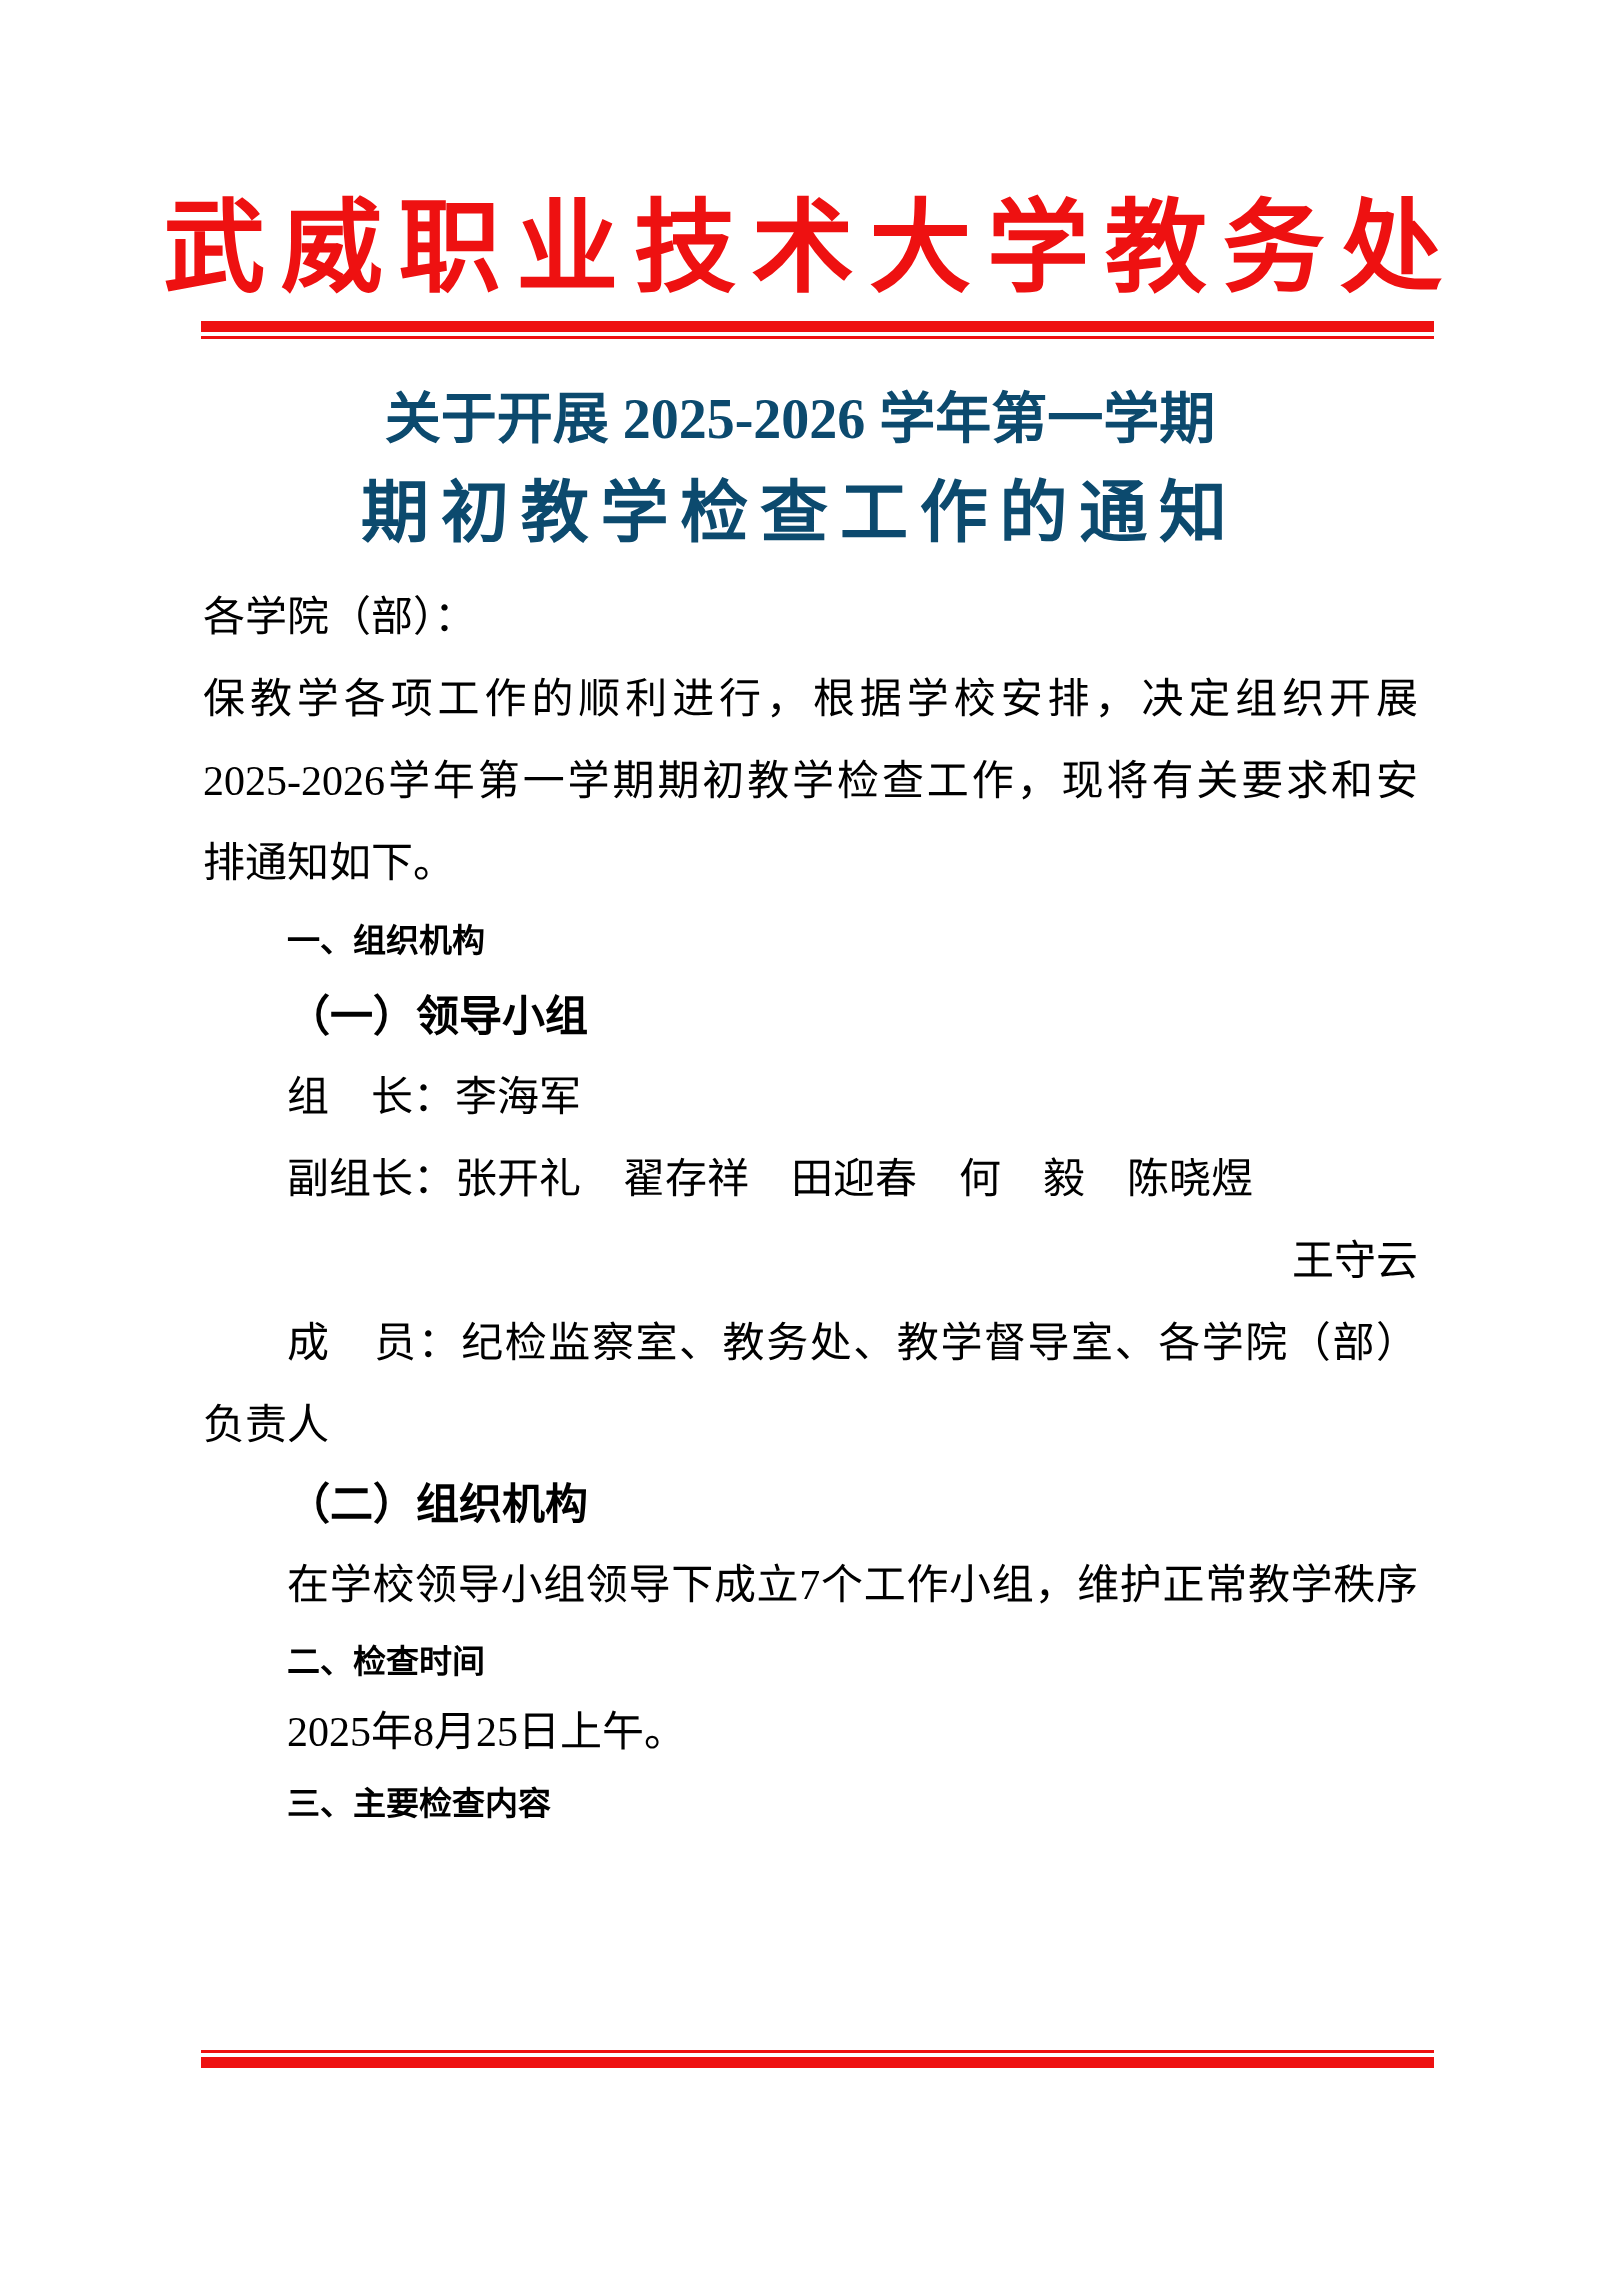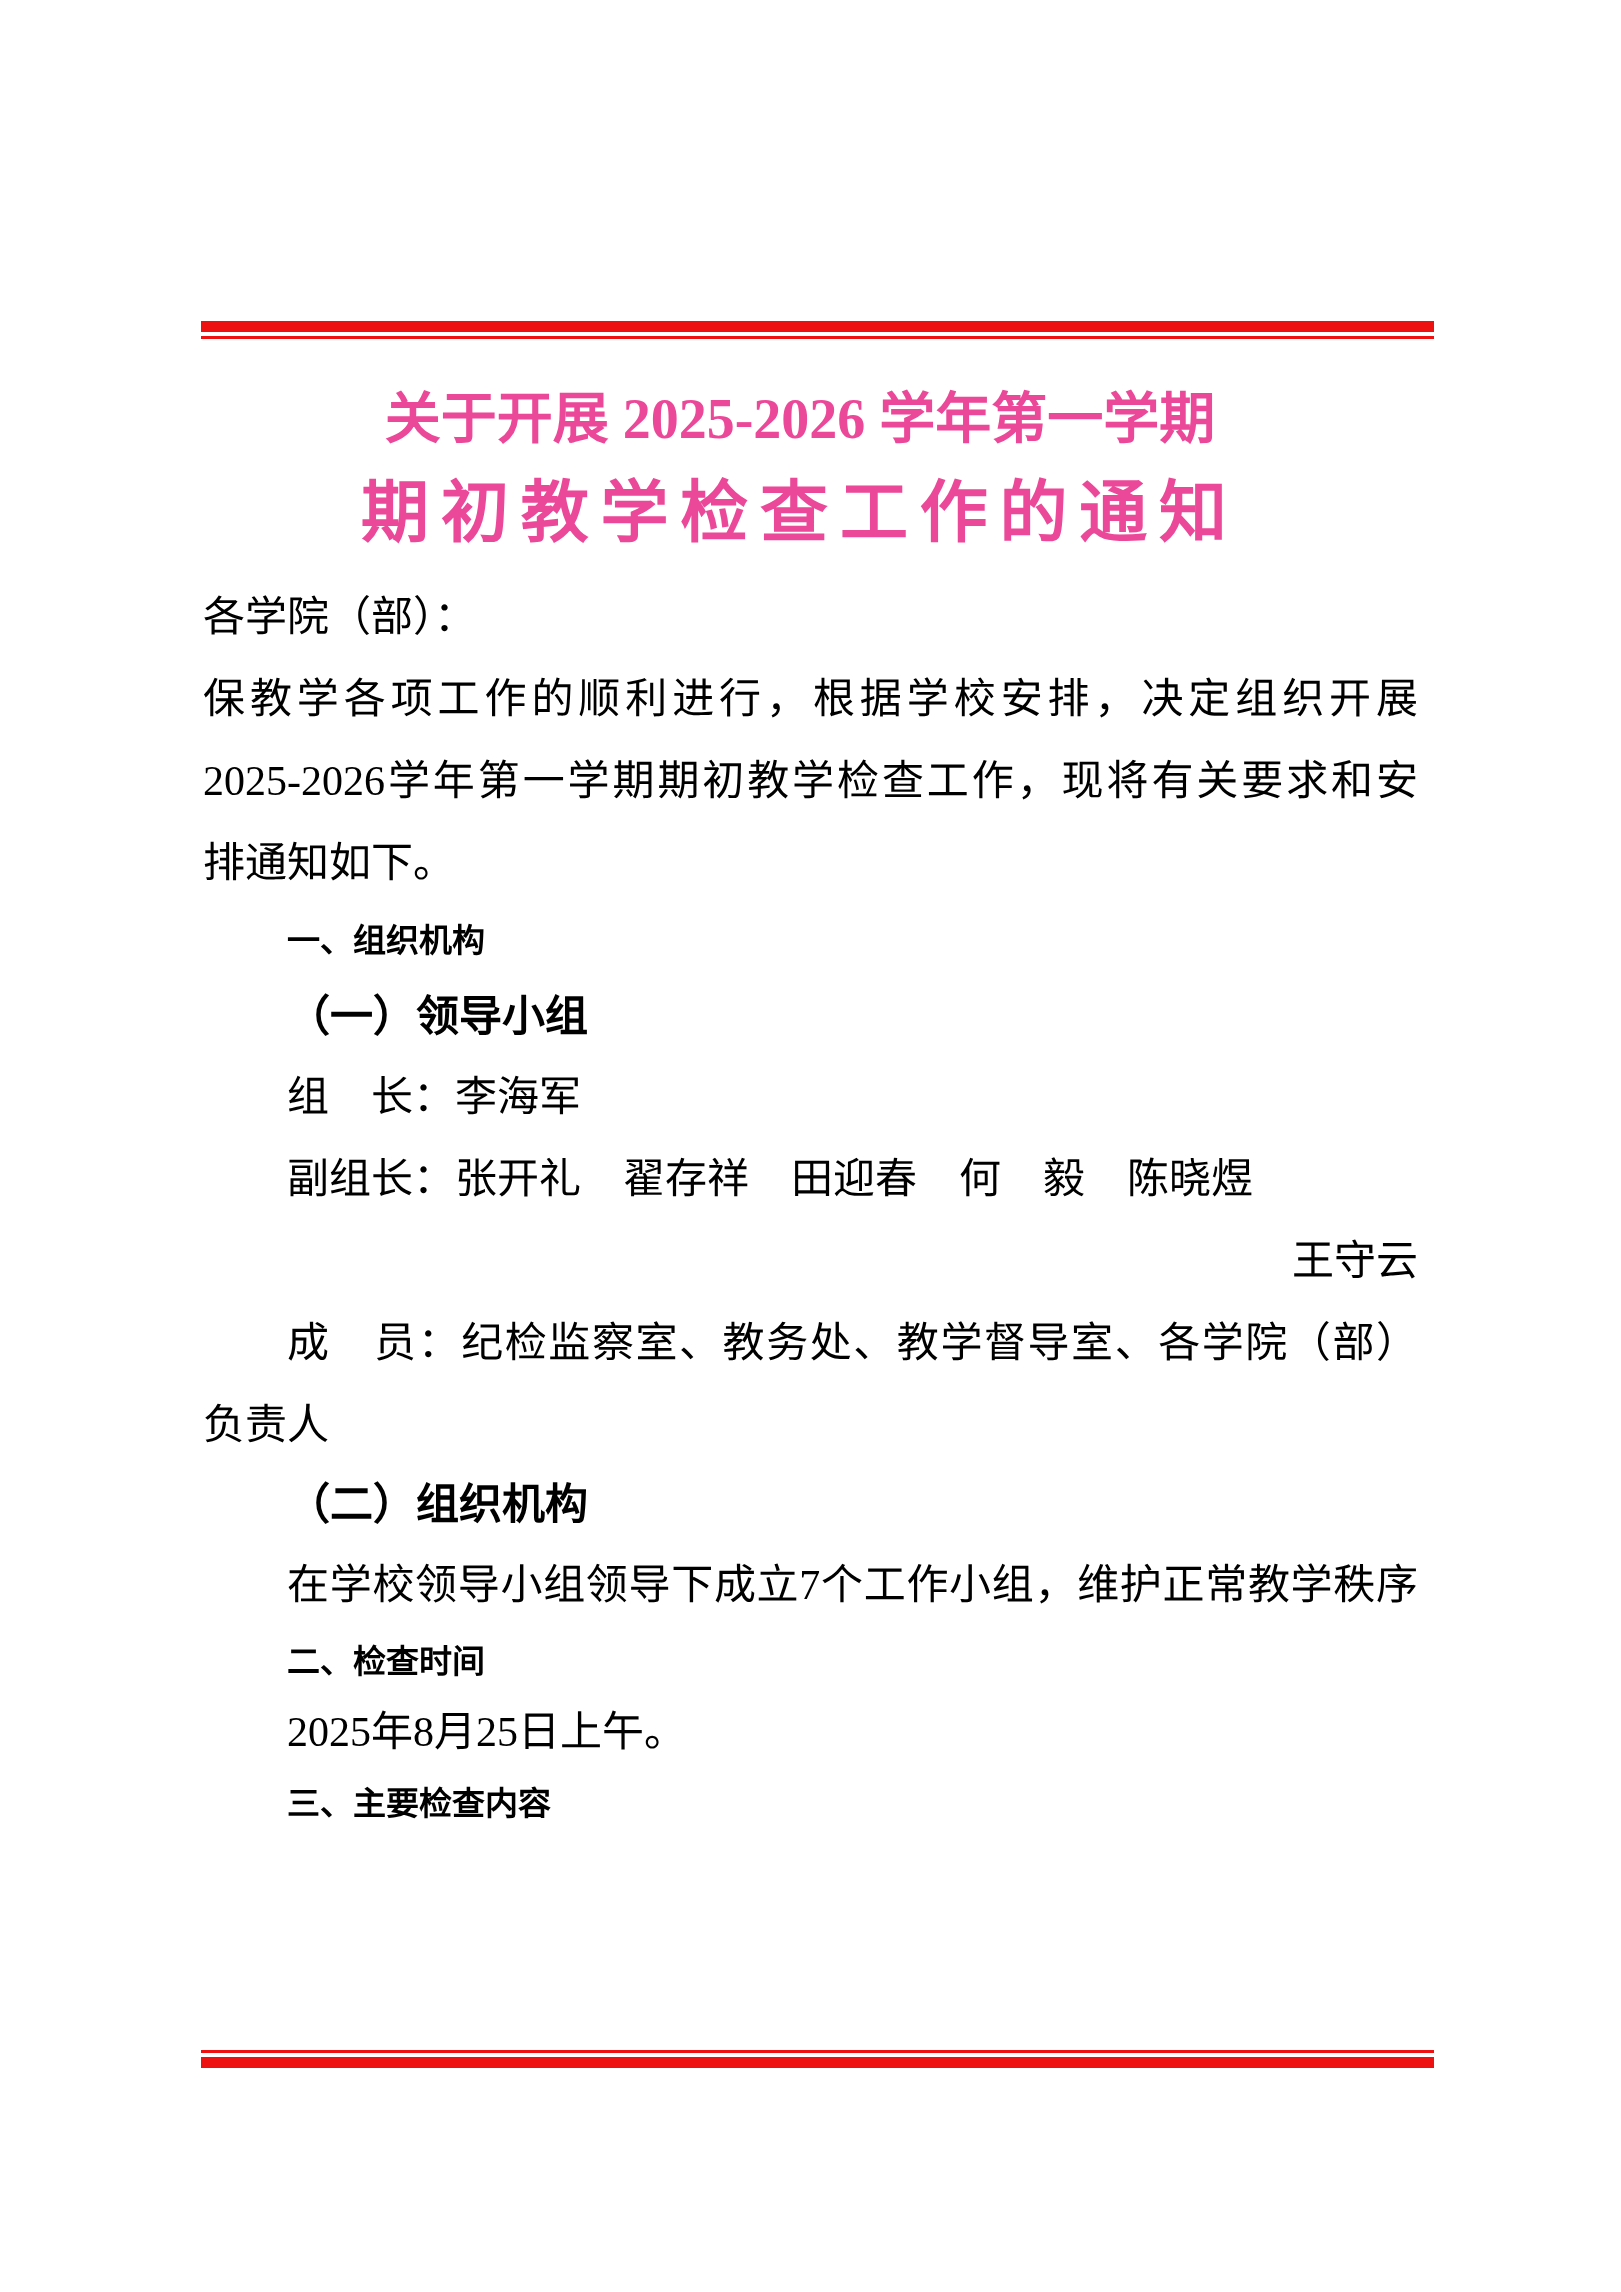"武威职业技术大学教务处" div.masthead { html: none -> <div>武威职业技术大学教务处</div> }
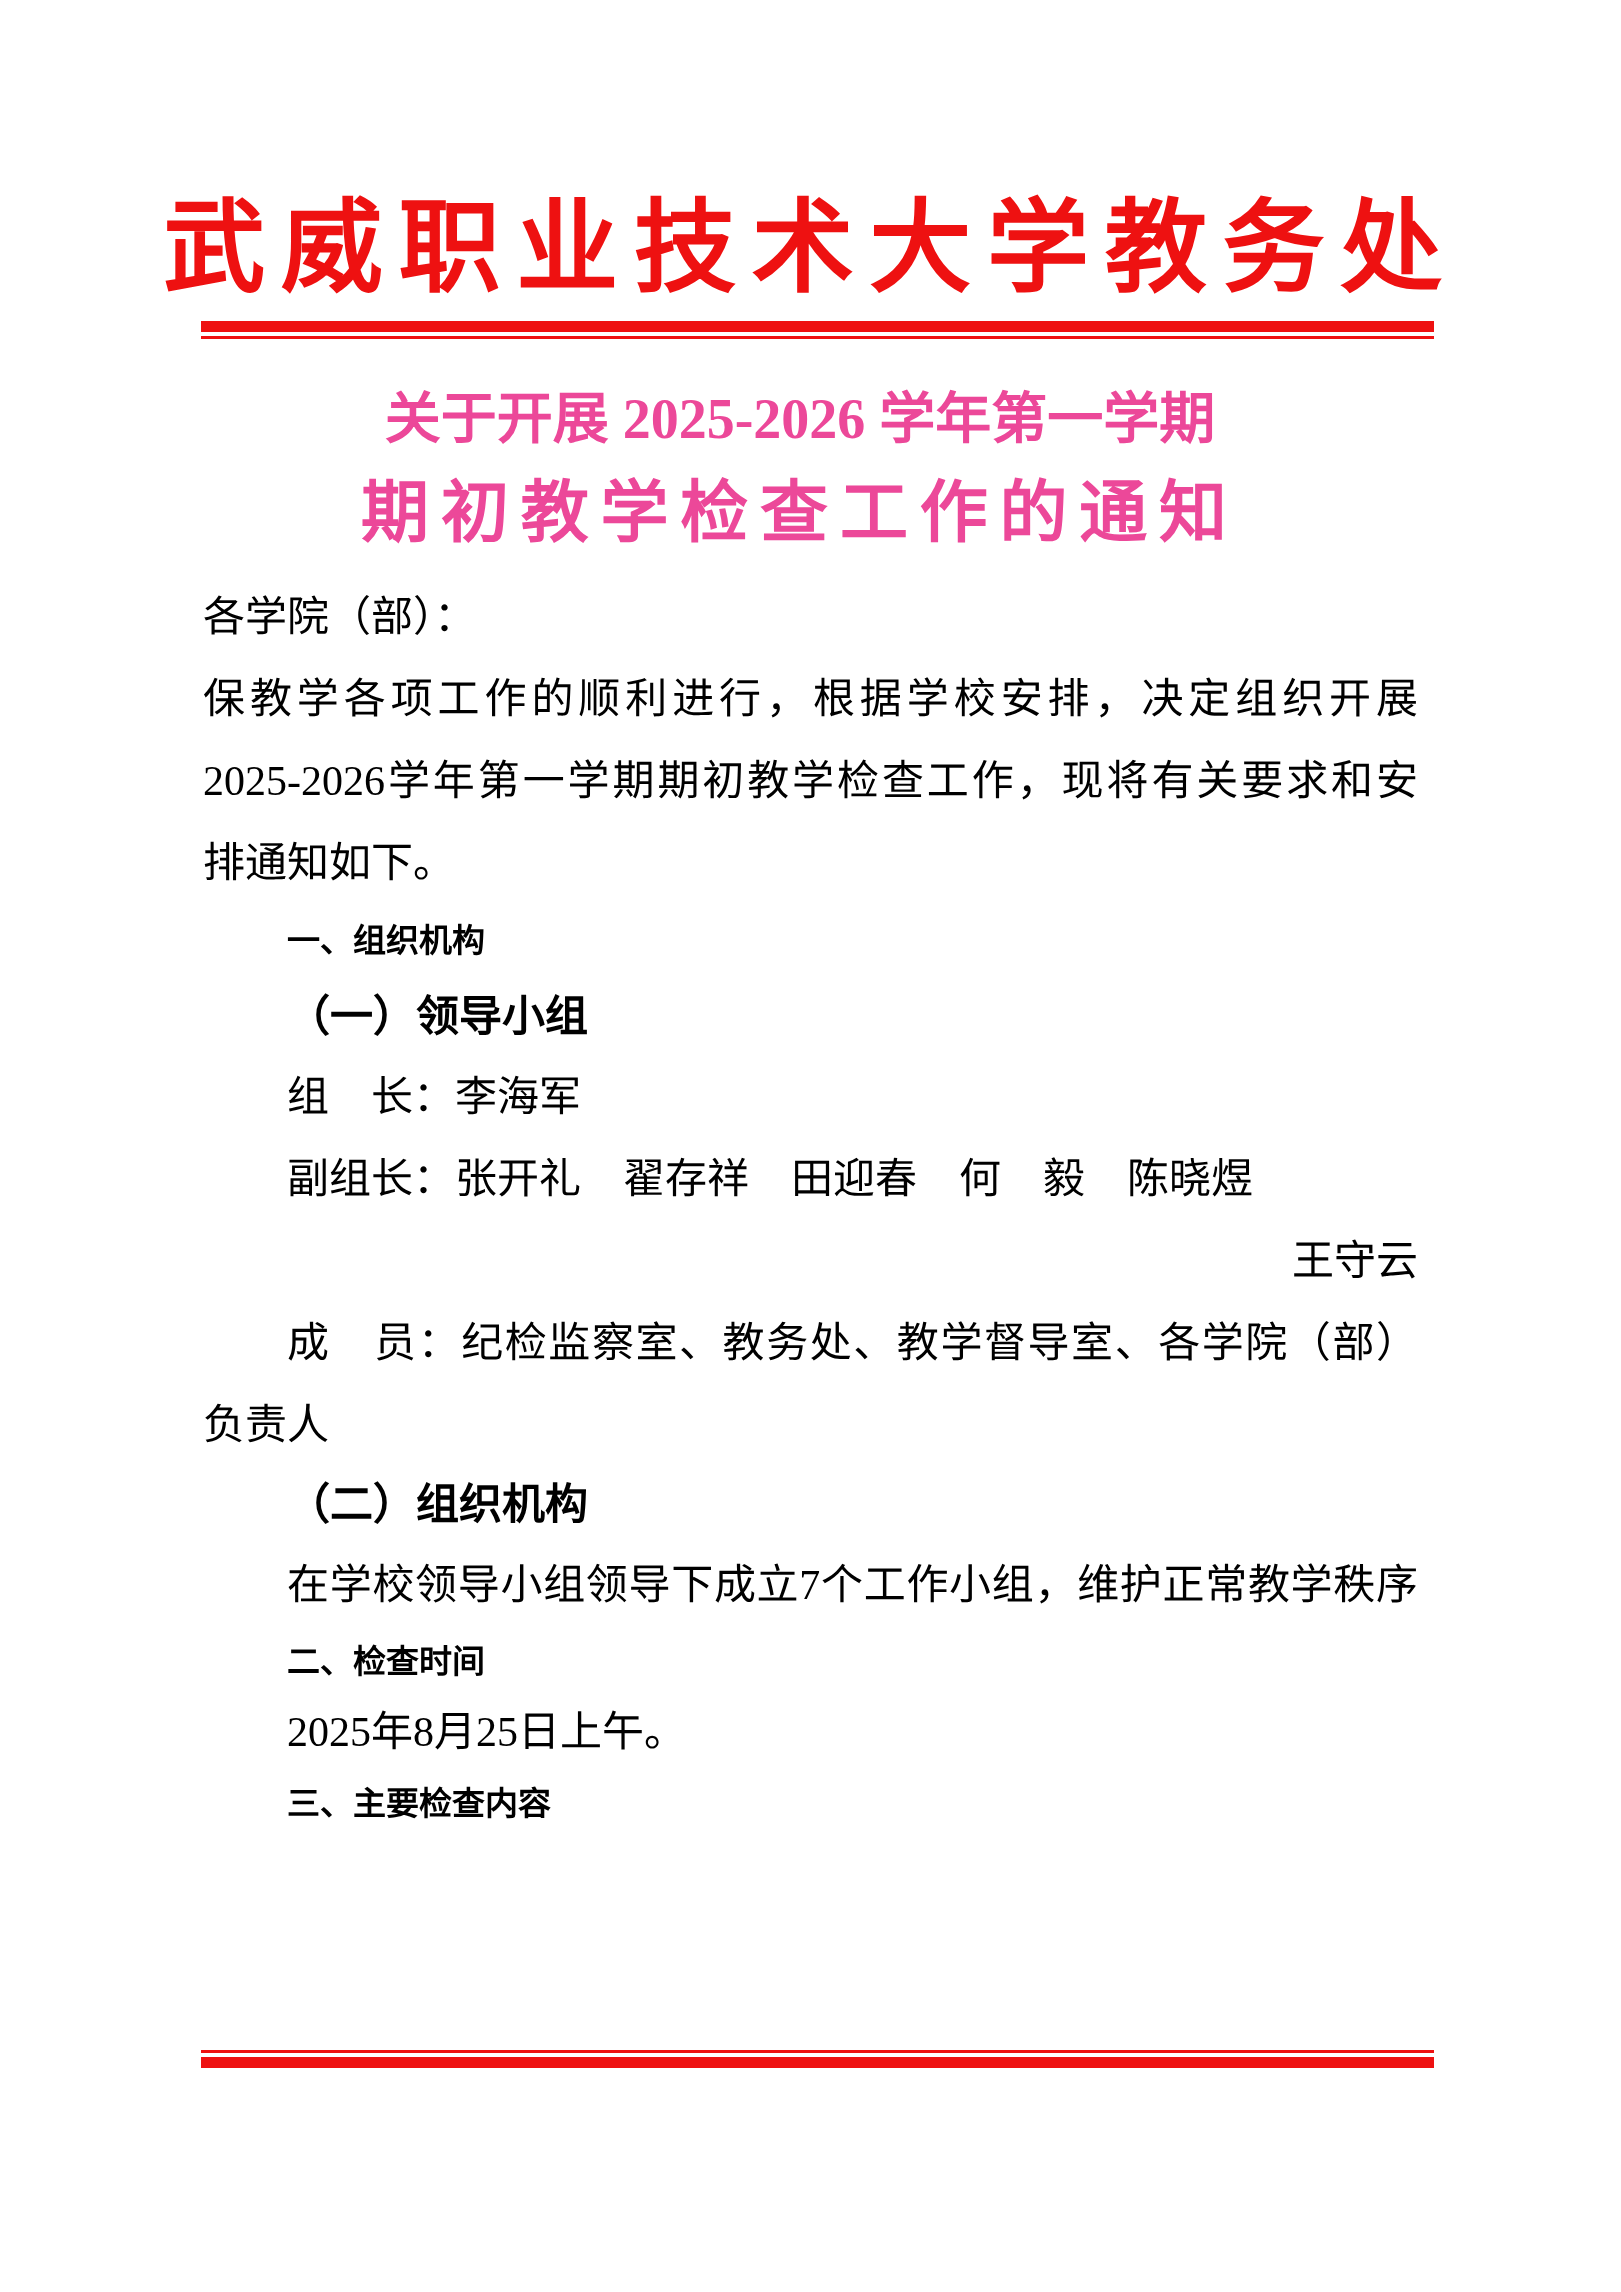"关于开展 2025-2026 学年第一学期" .doc-title { color: #ec4899 -> #0c4a6e }
